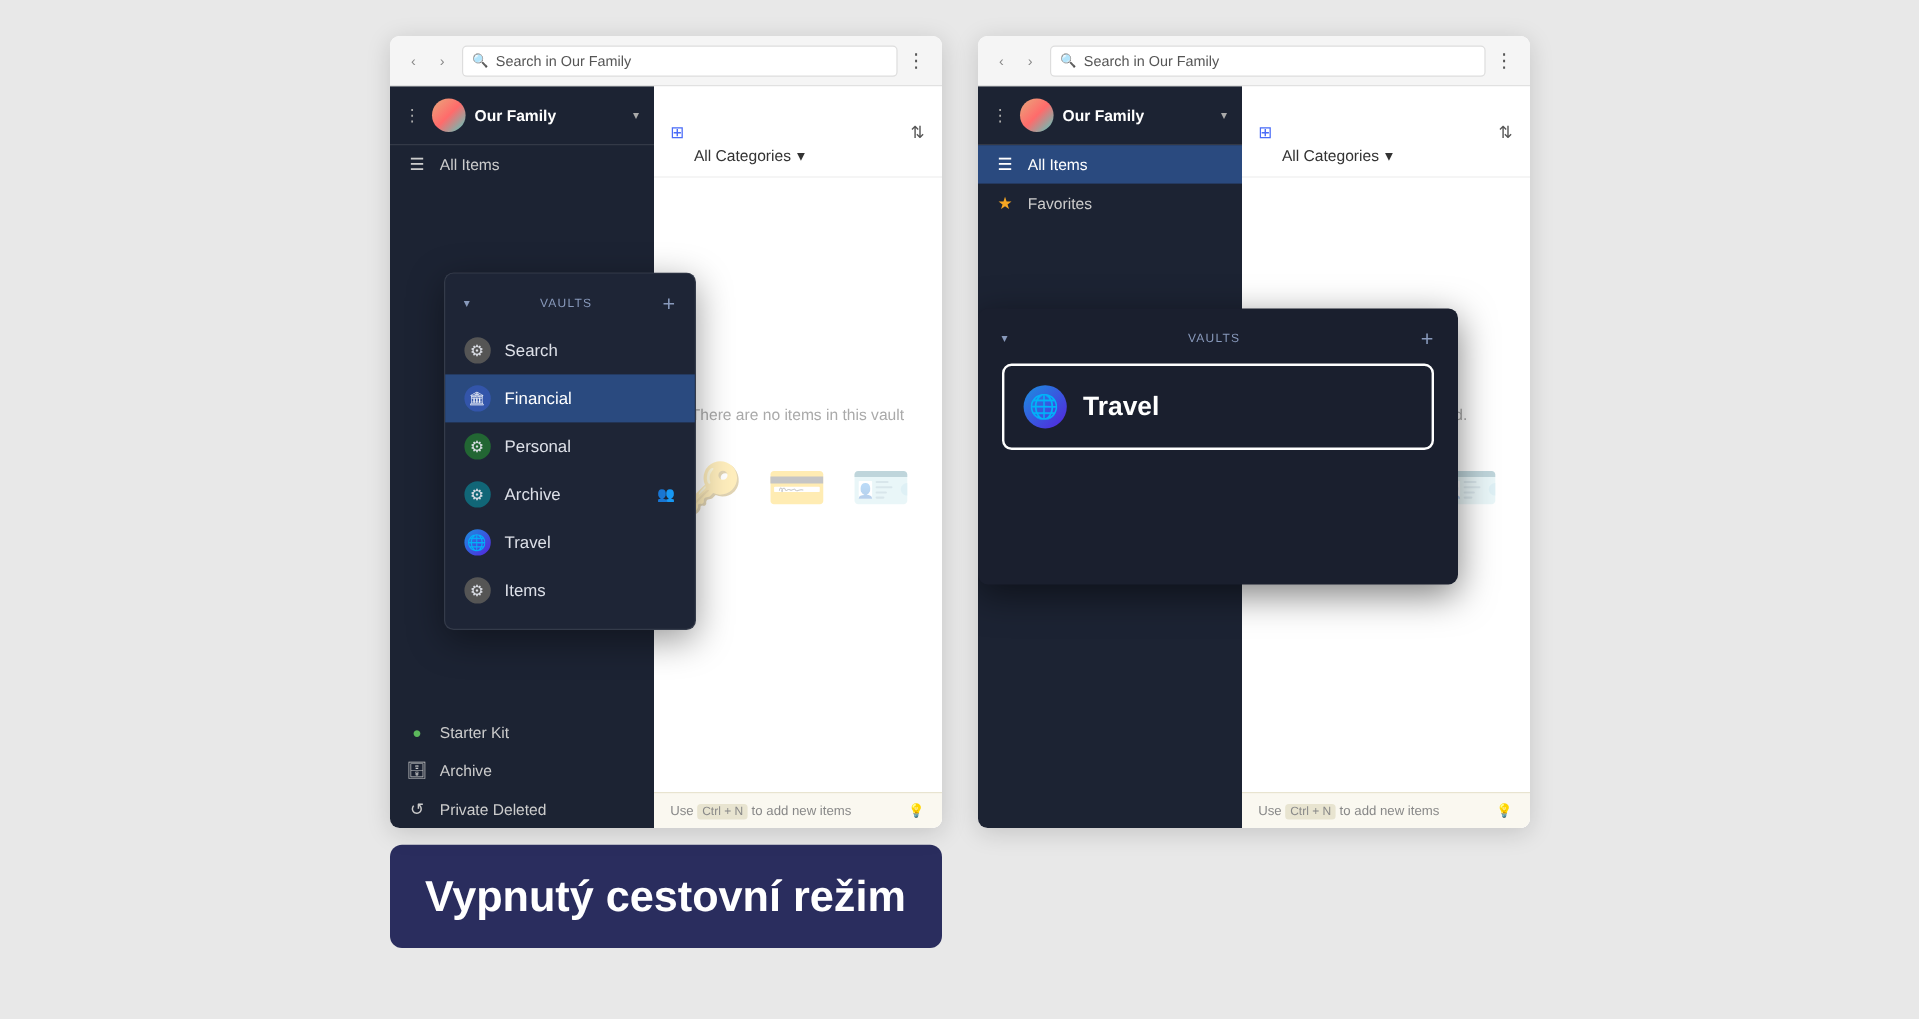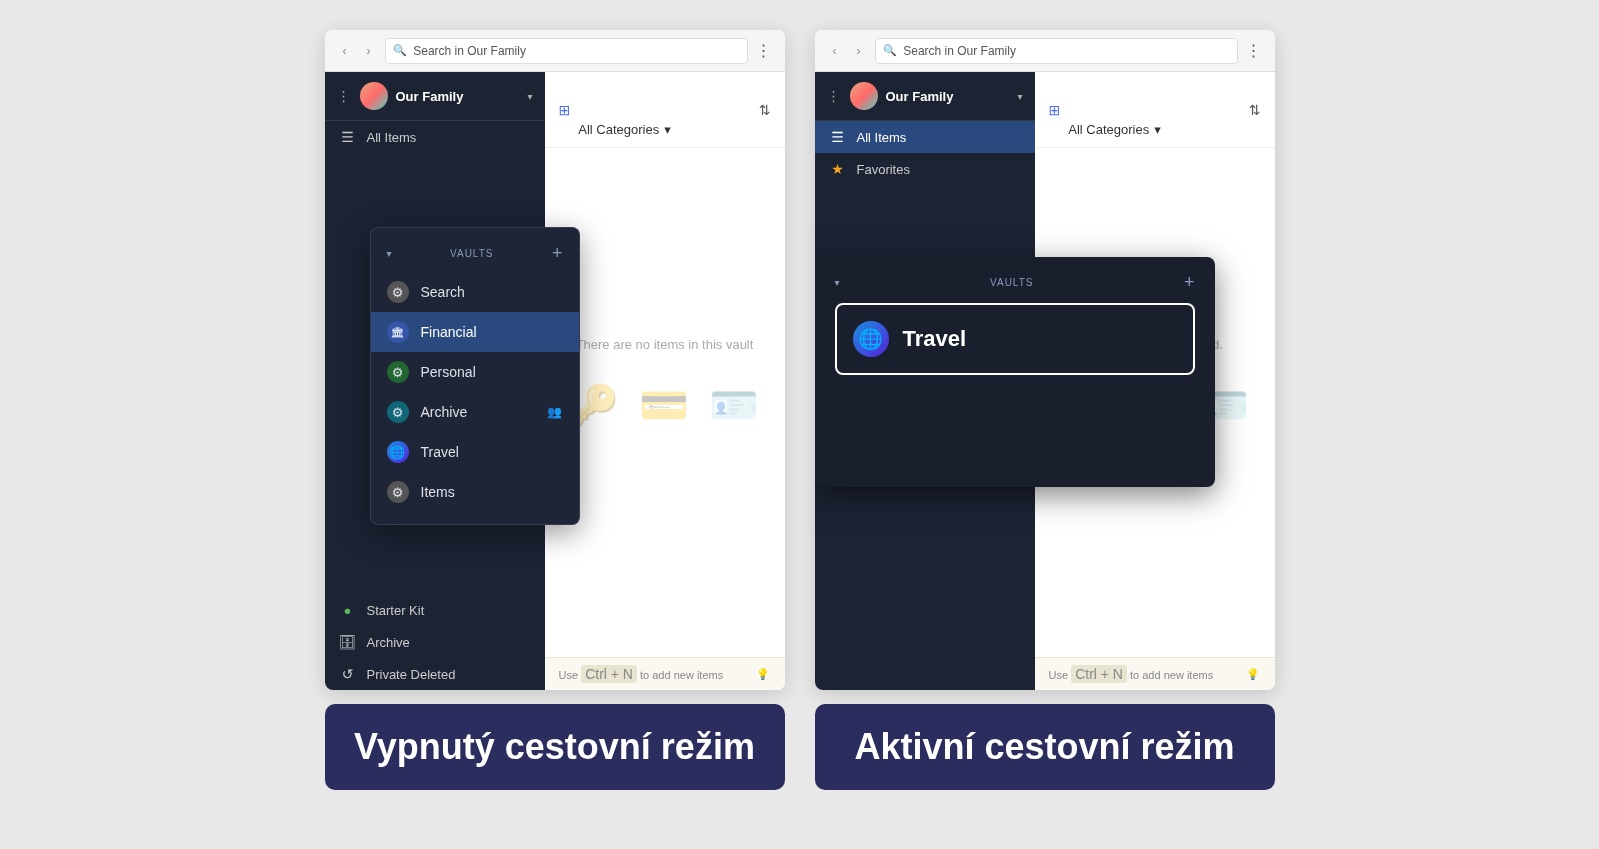"Ctrl + N" .kbd { font-size: 14px -> 10px }
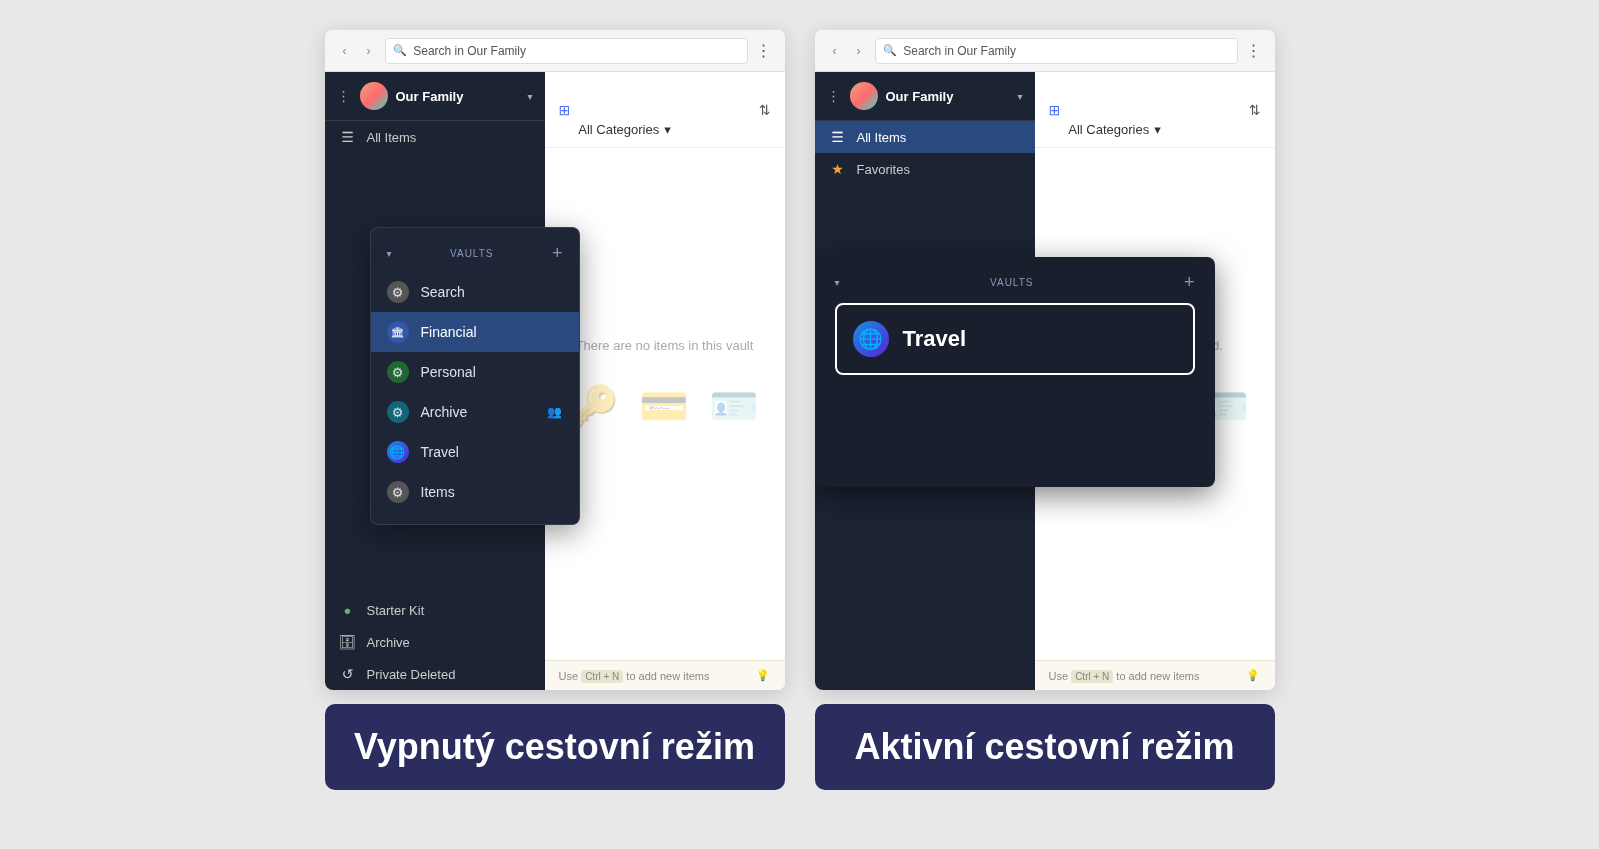"Aktivní cestovní režim" div.label-box { html: <div> <span>Aktivní cestovní režim</span> </div> -> none }
